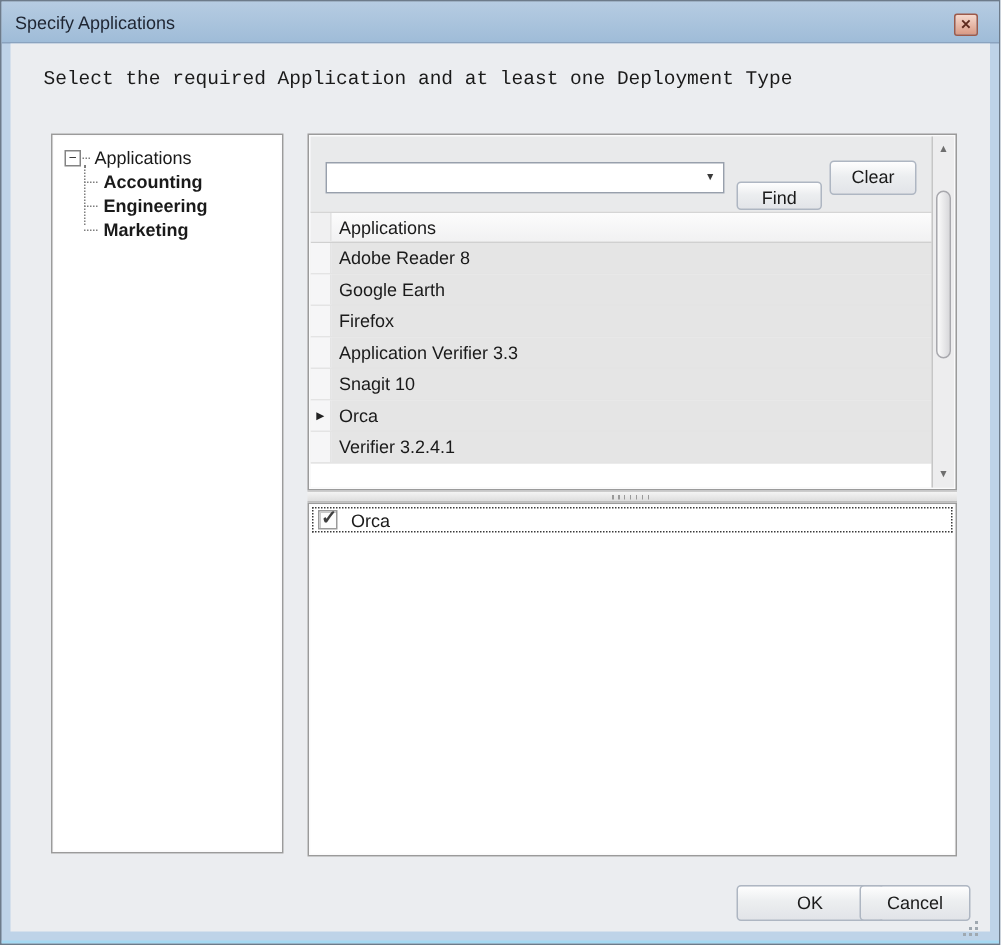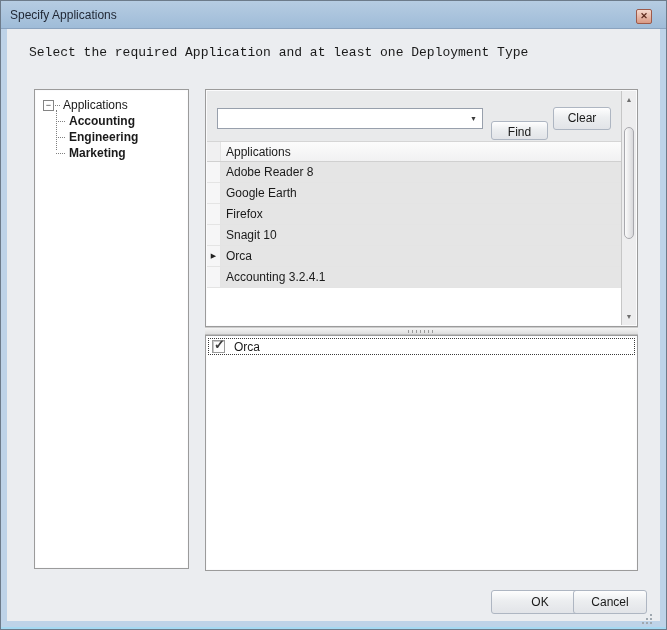"Application Verifier 3.3" div.trow { html: none -> <div> <div></div> <div>Application Verifier 3.3</div> </div> }
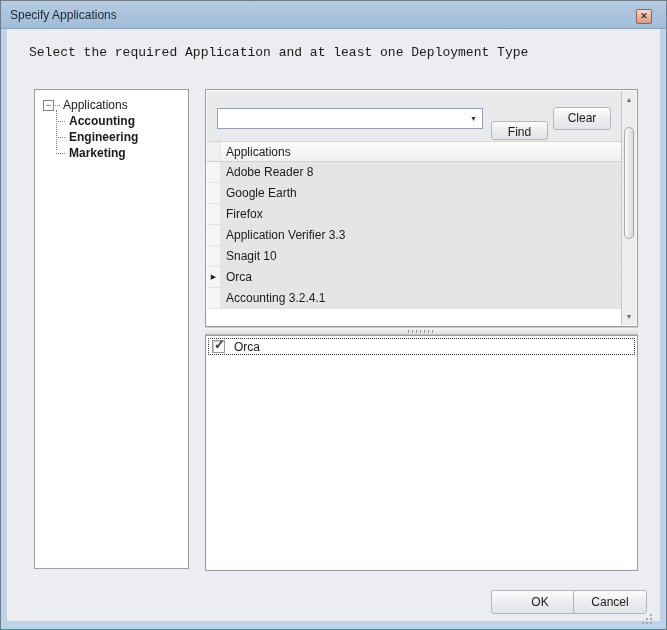"Accounting 3.2.4.1" div.tcell { text: Accounting -> Verifier }
